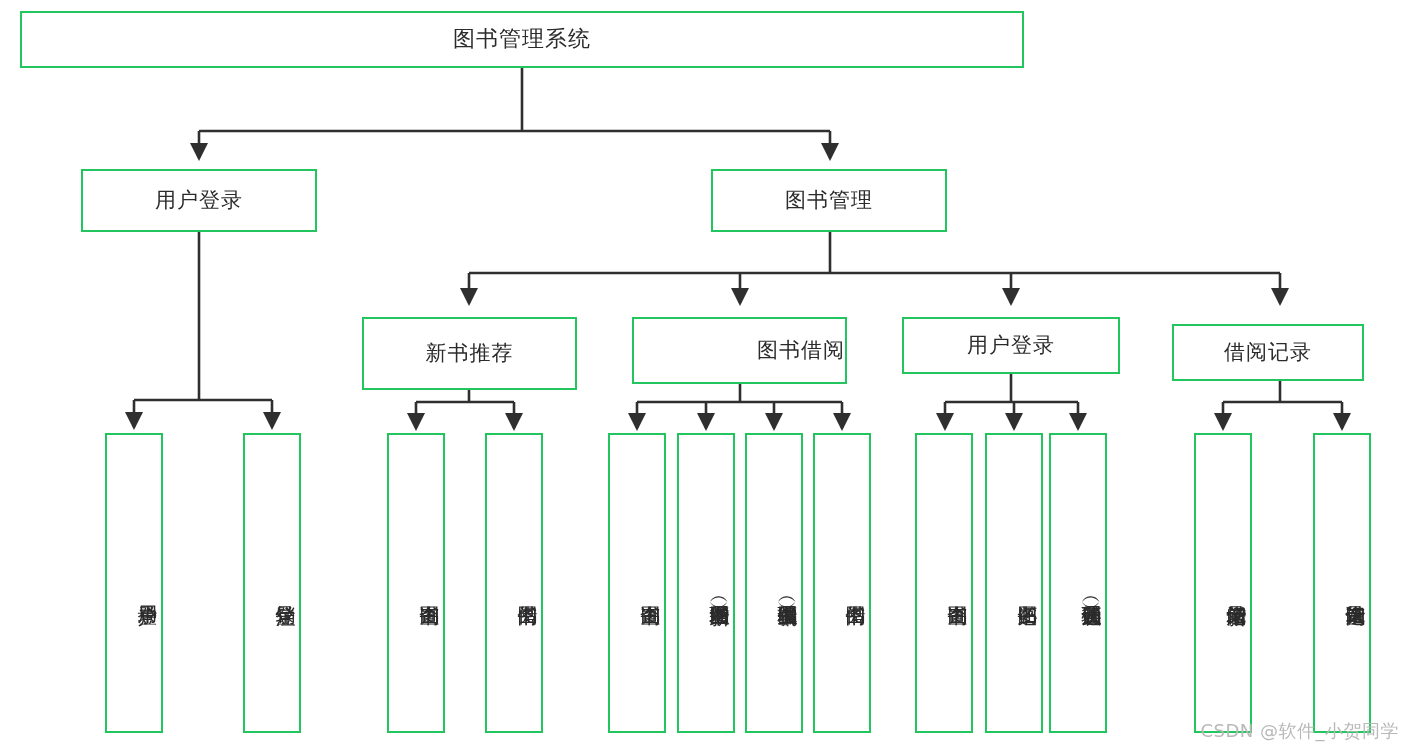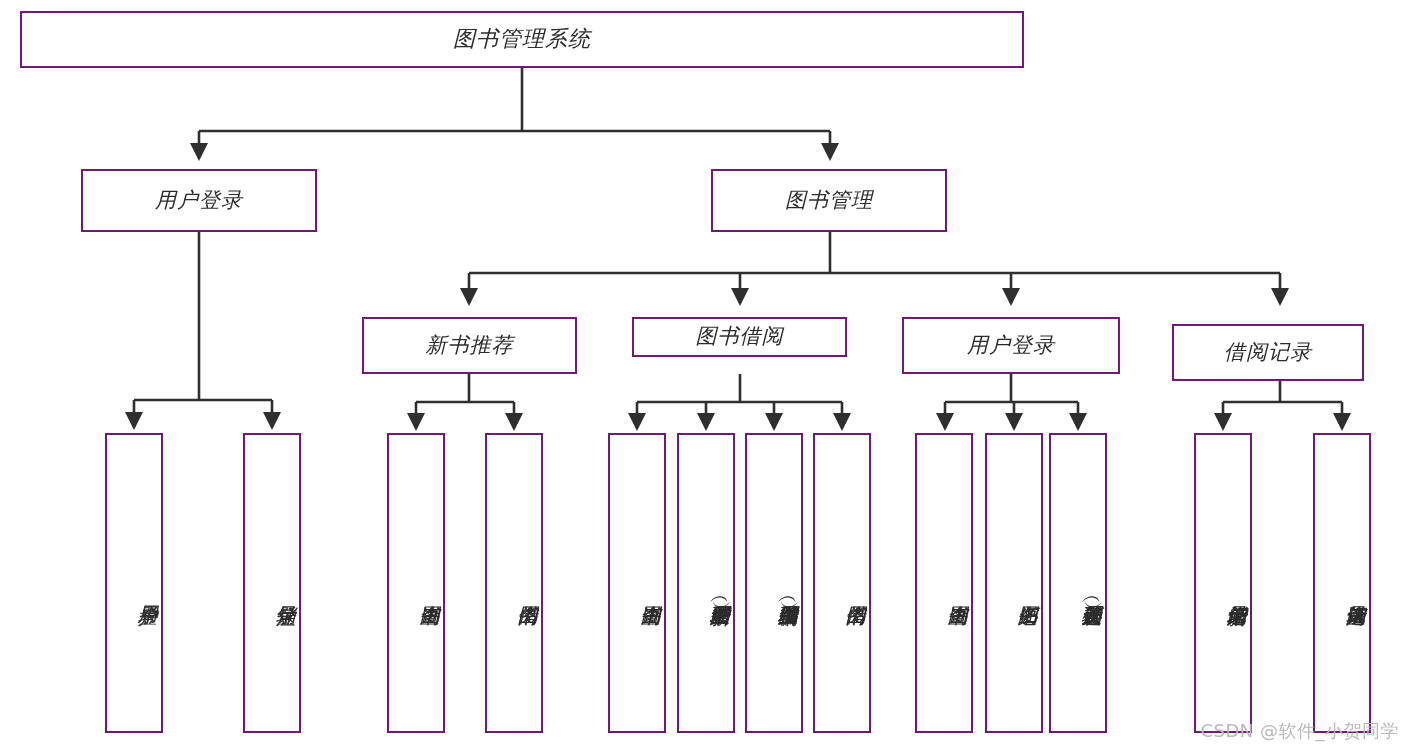"图书管理系统" .node { border: 2px solid #701a75 -> 2px solid #22c55e; font-style: italic -> none }
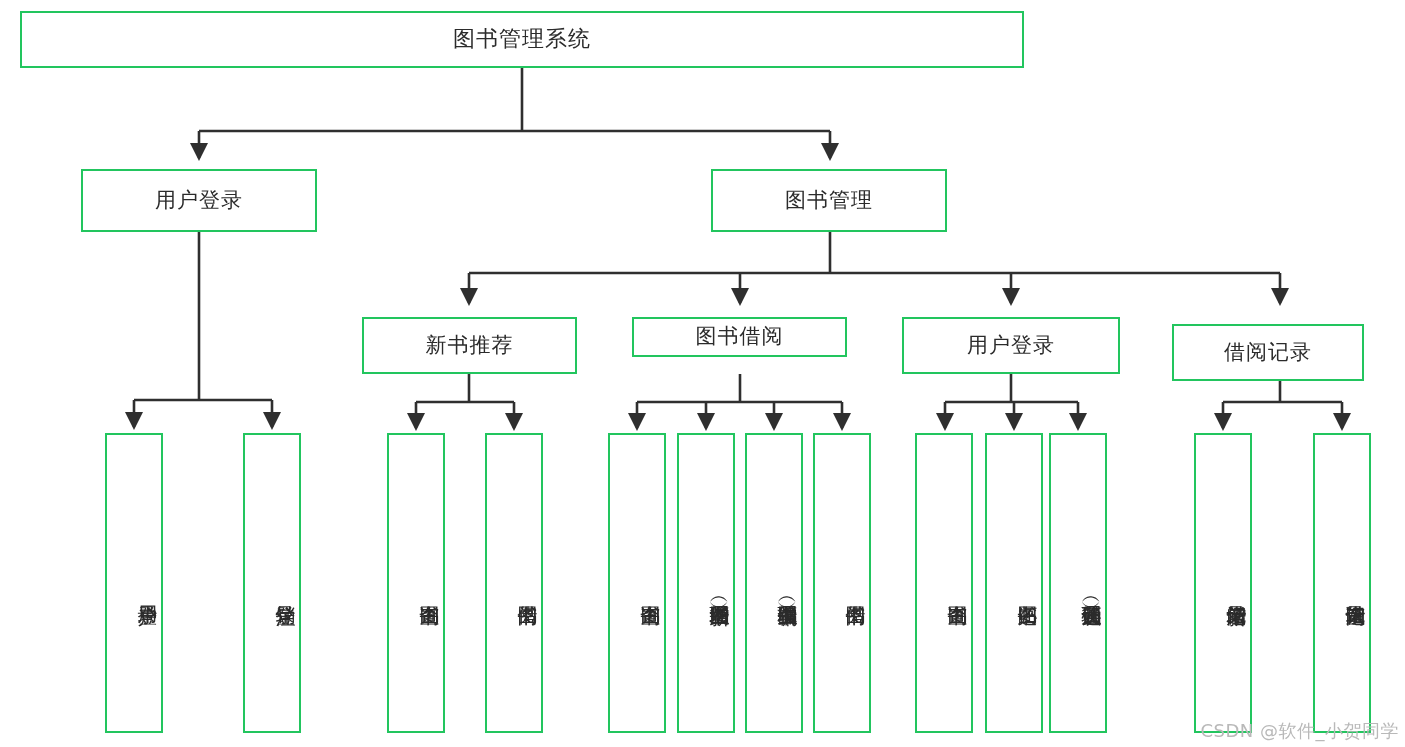"新书推荐" div.node { height: 57px -> 73px }
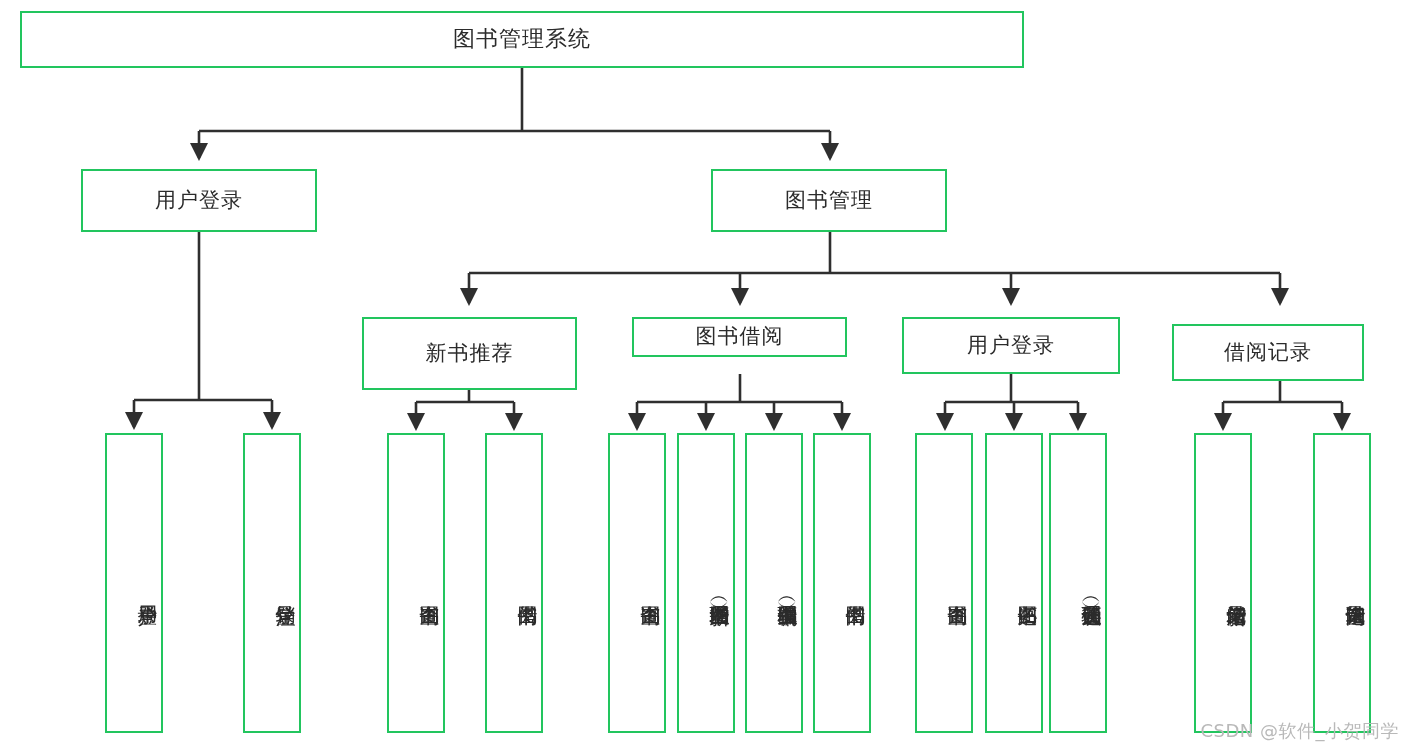"图书借阅" div.node { height: 40px -> 67px; justify-content: none -> flex-end }
